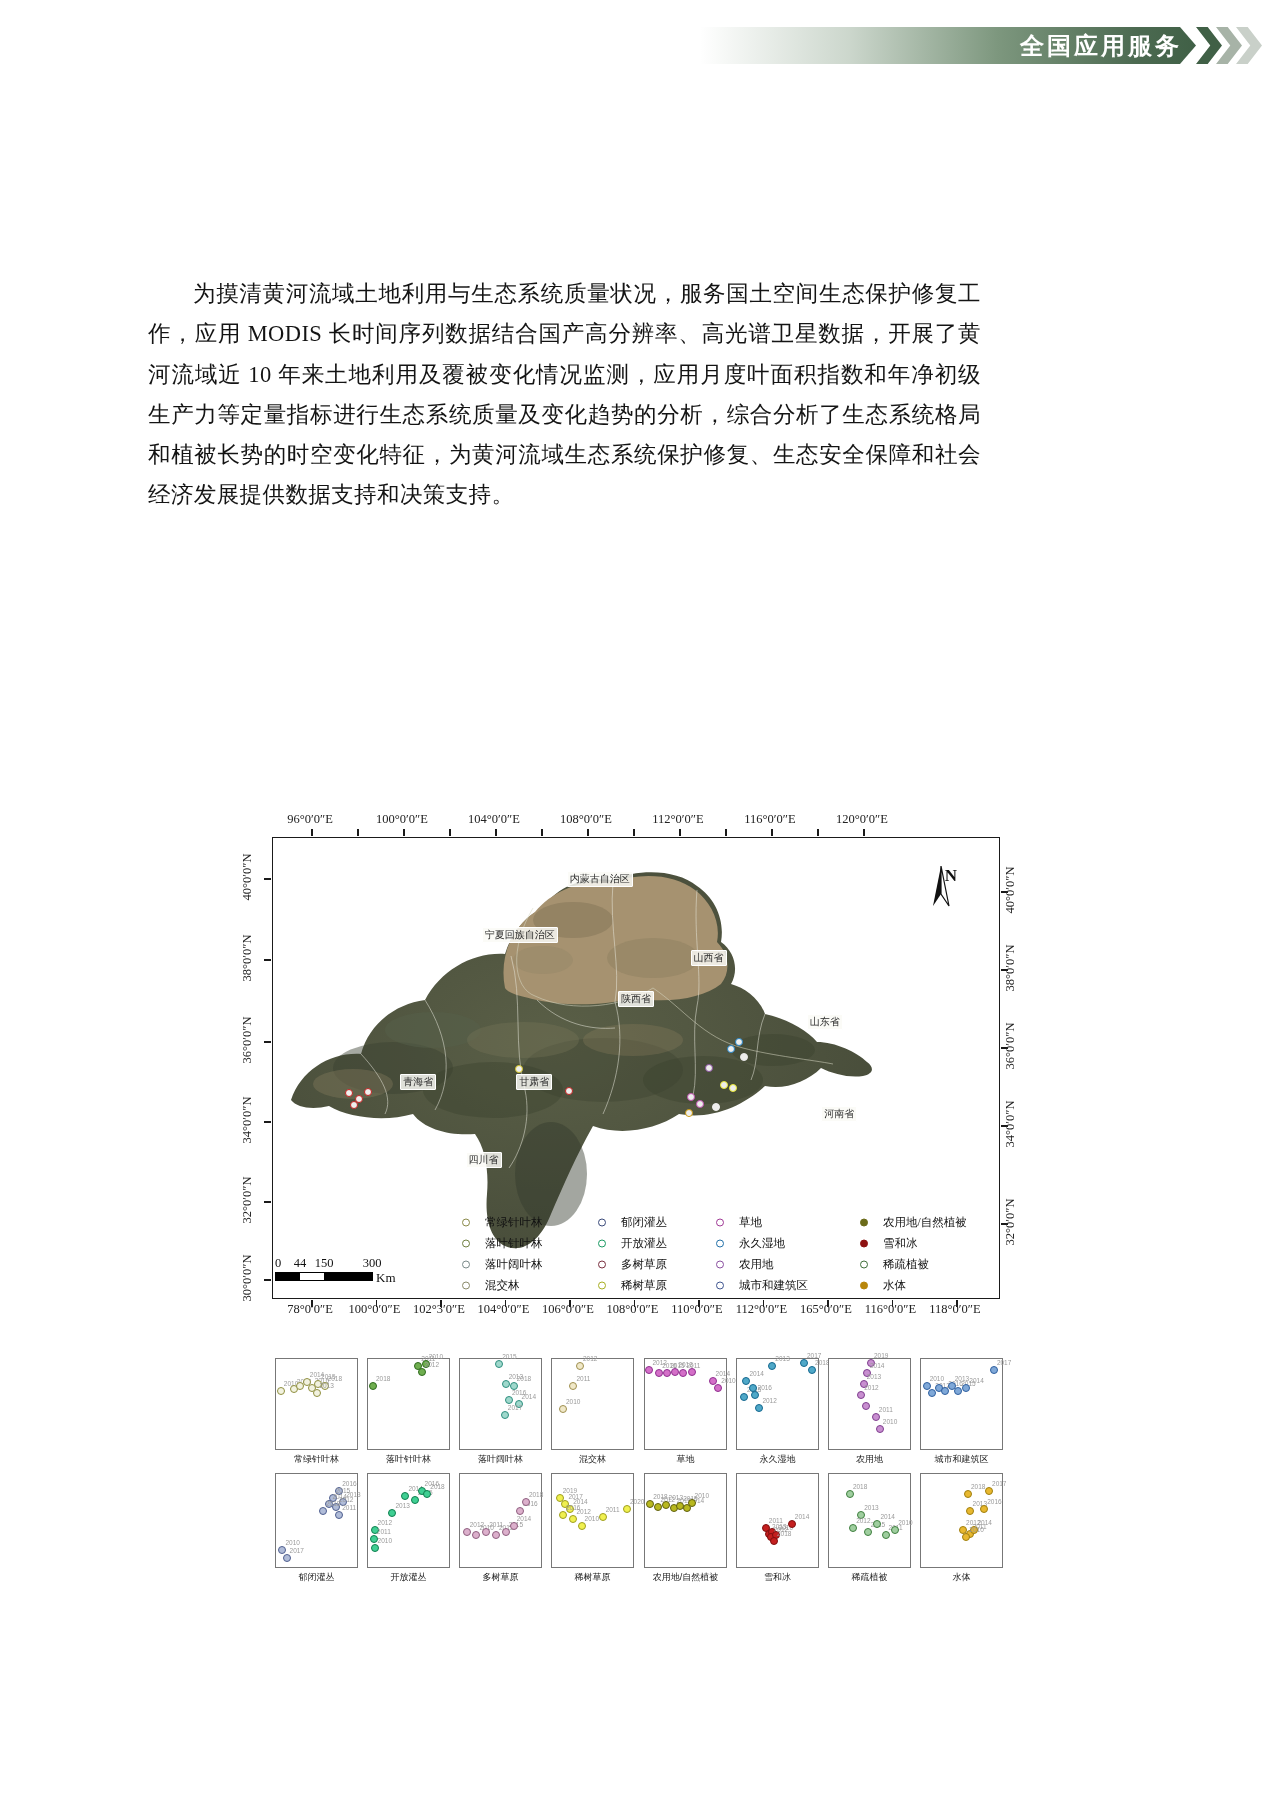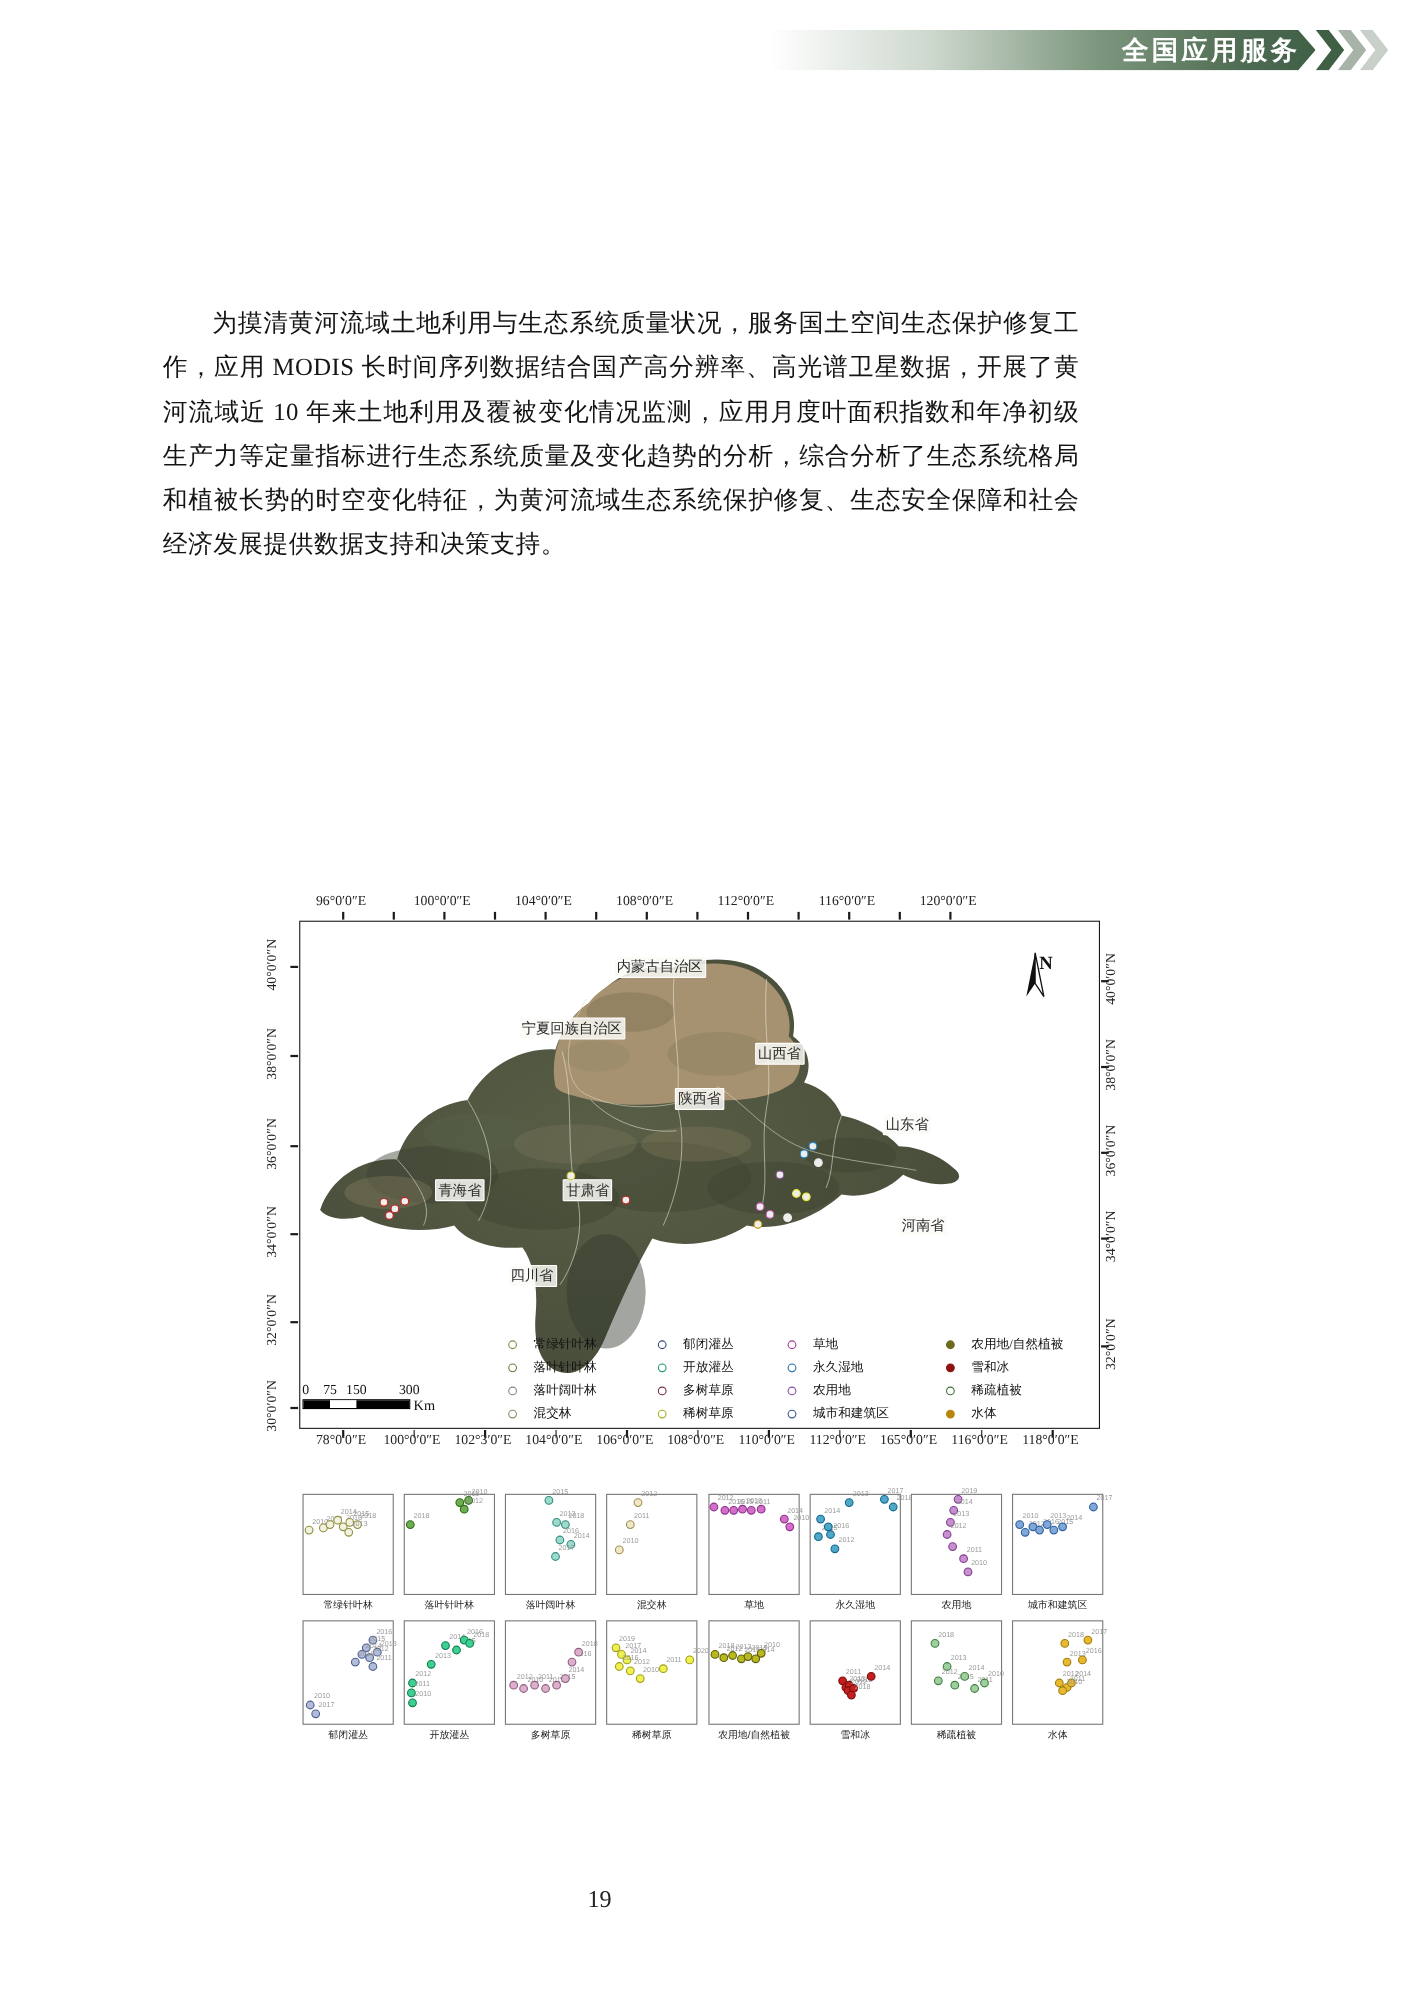"内蒙古自治区" .rlabel { font-size: 13px -> 10px }
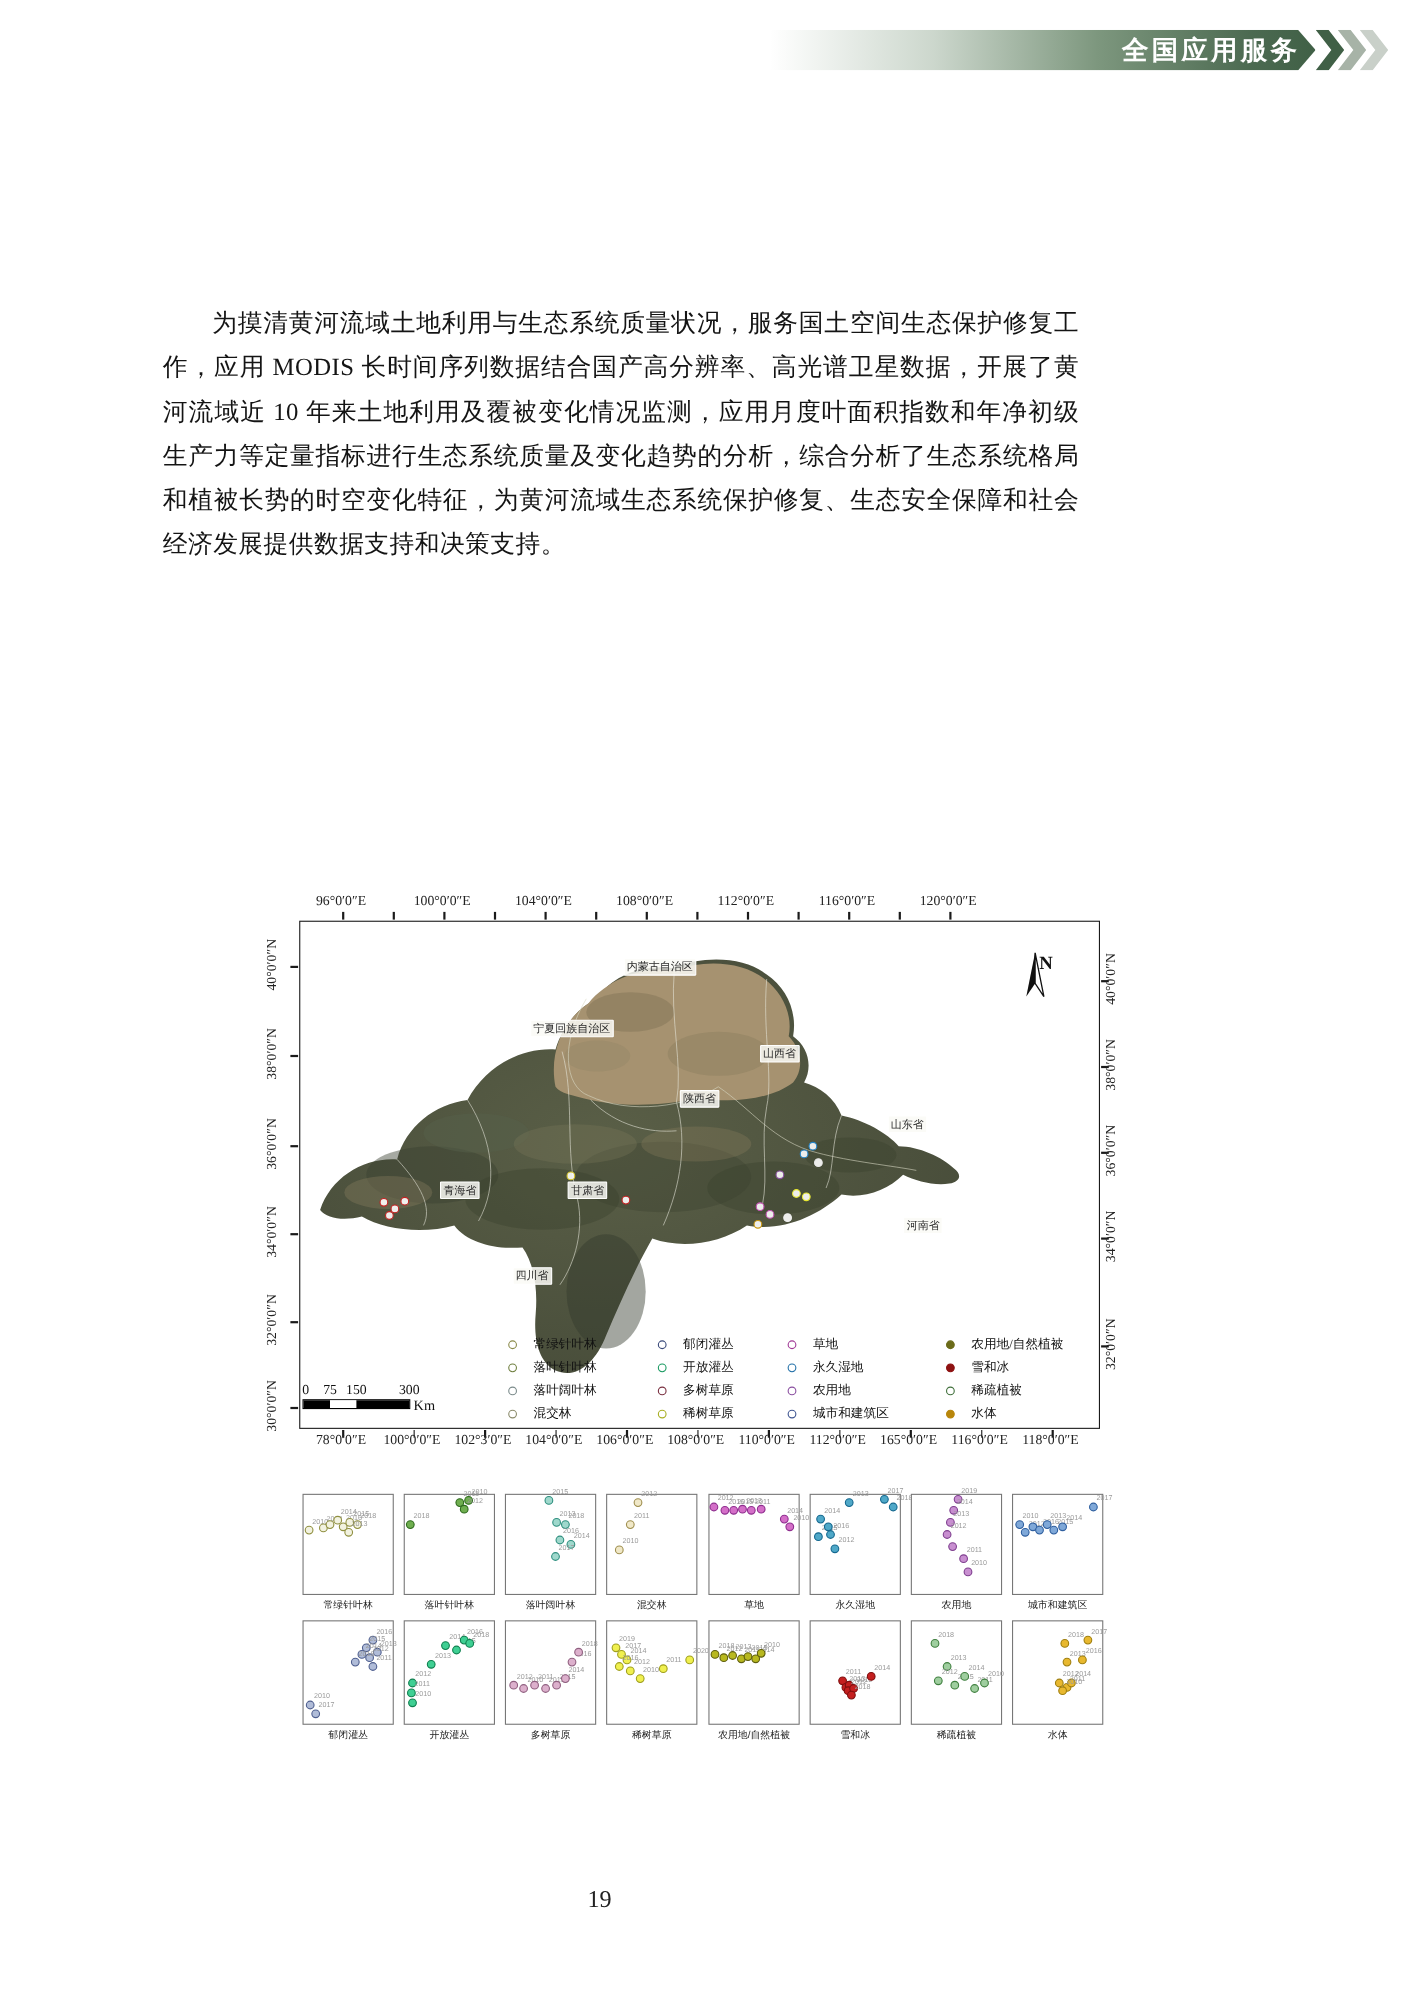"75" span { text: 75 -> 44 }
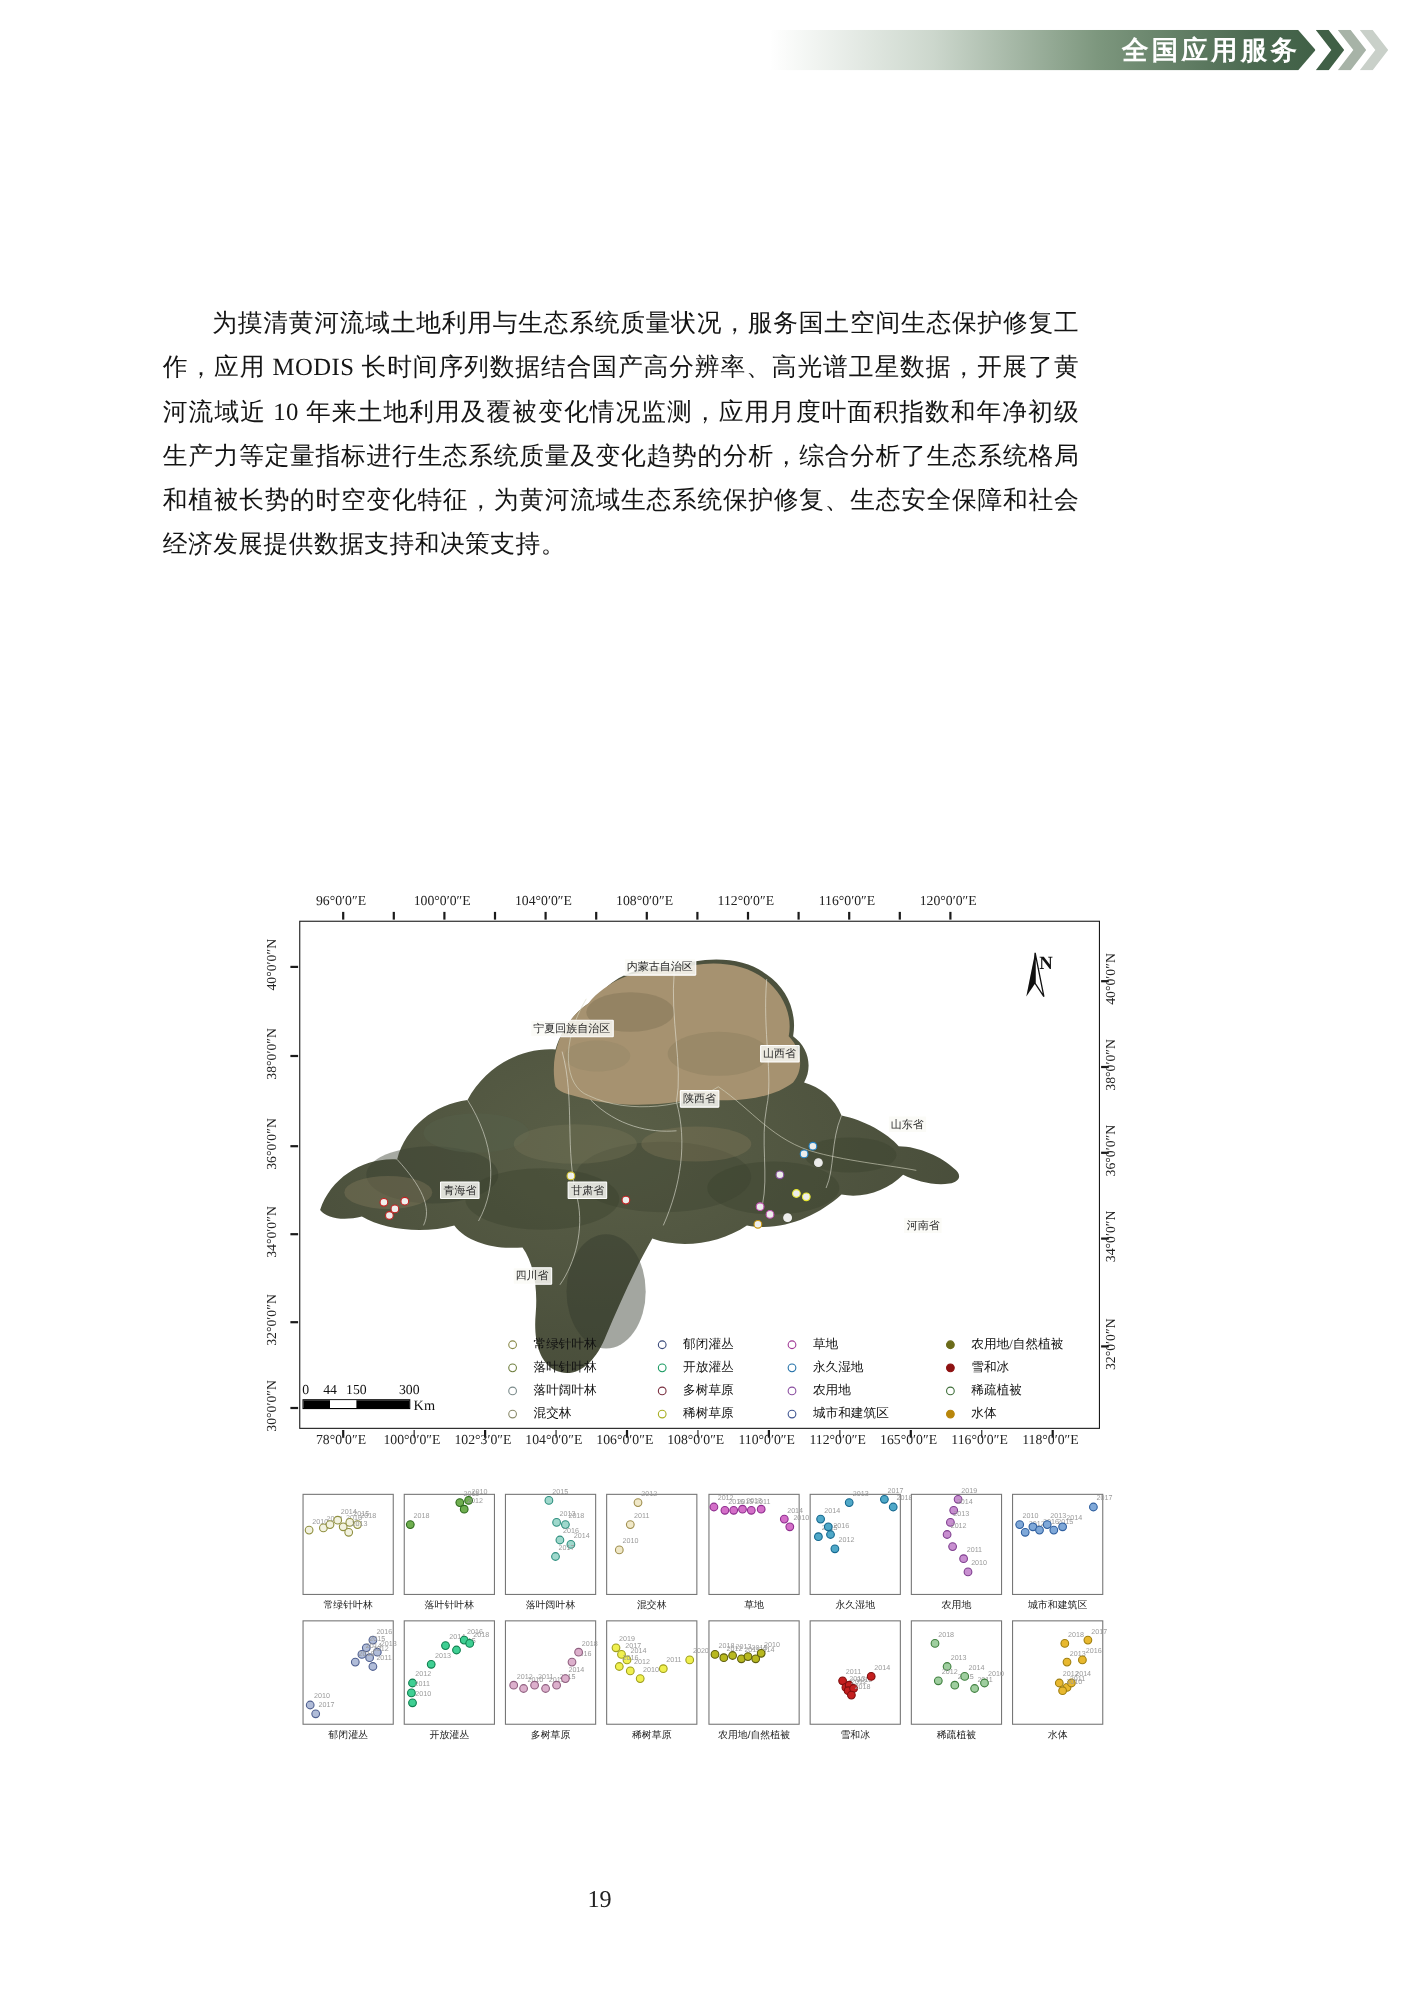"19" div.page-num { html: <div>19</div> -> none }
